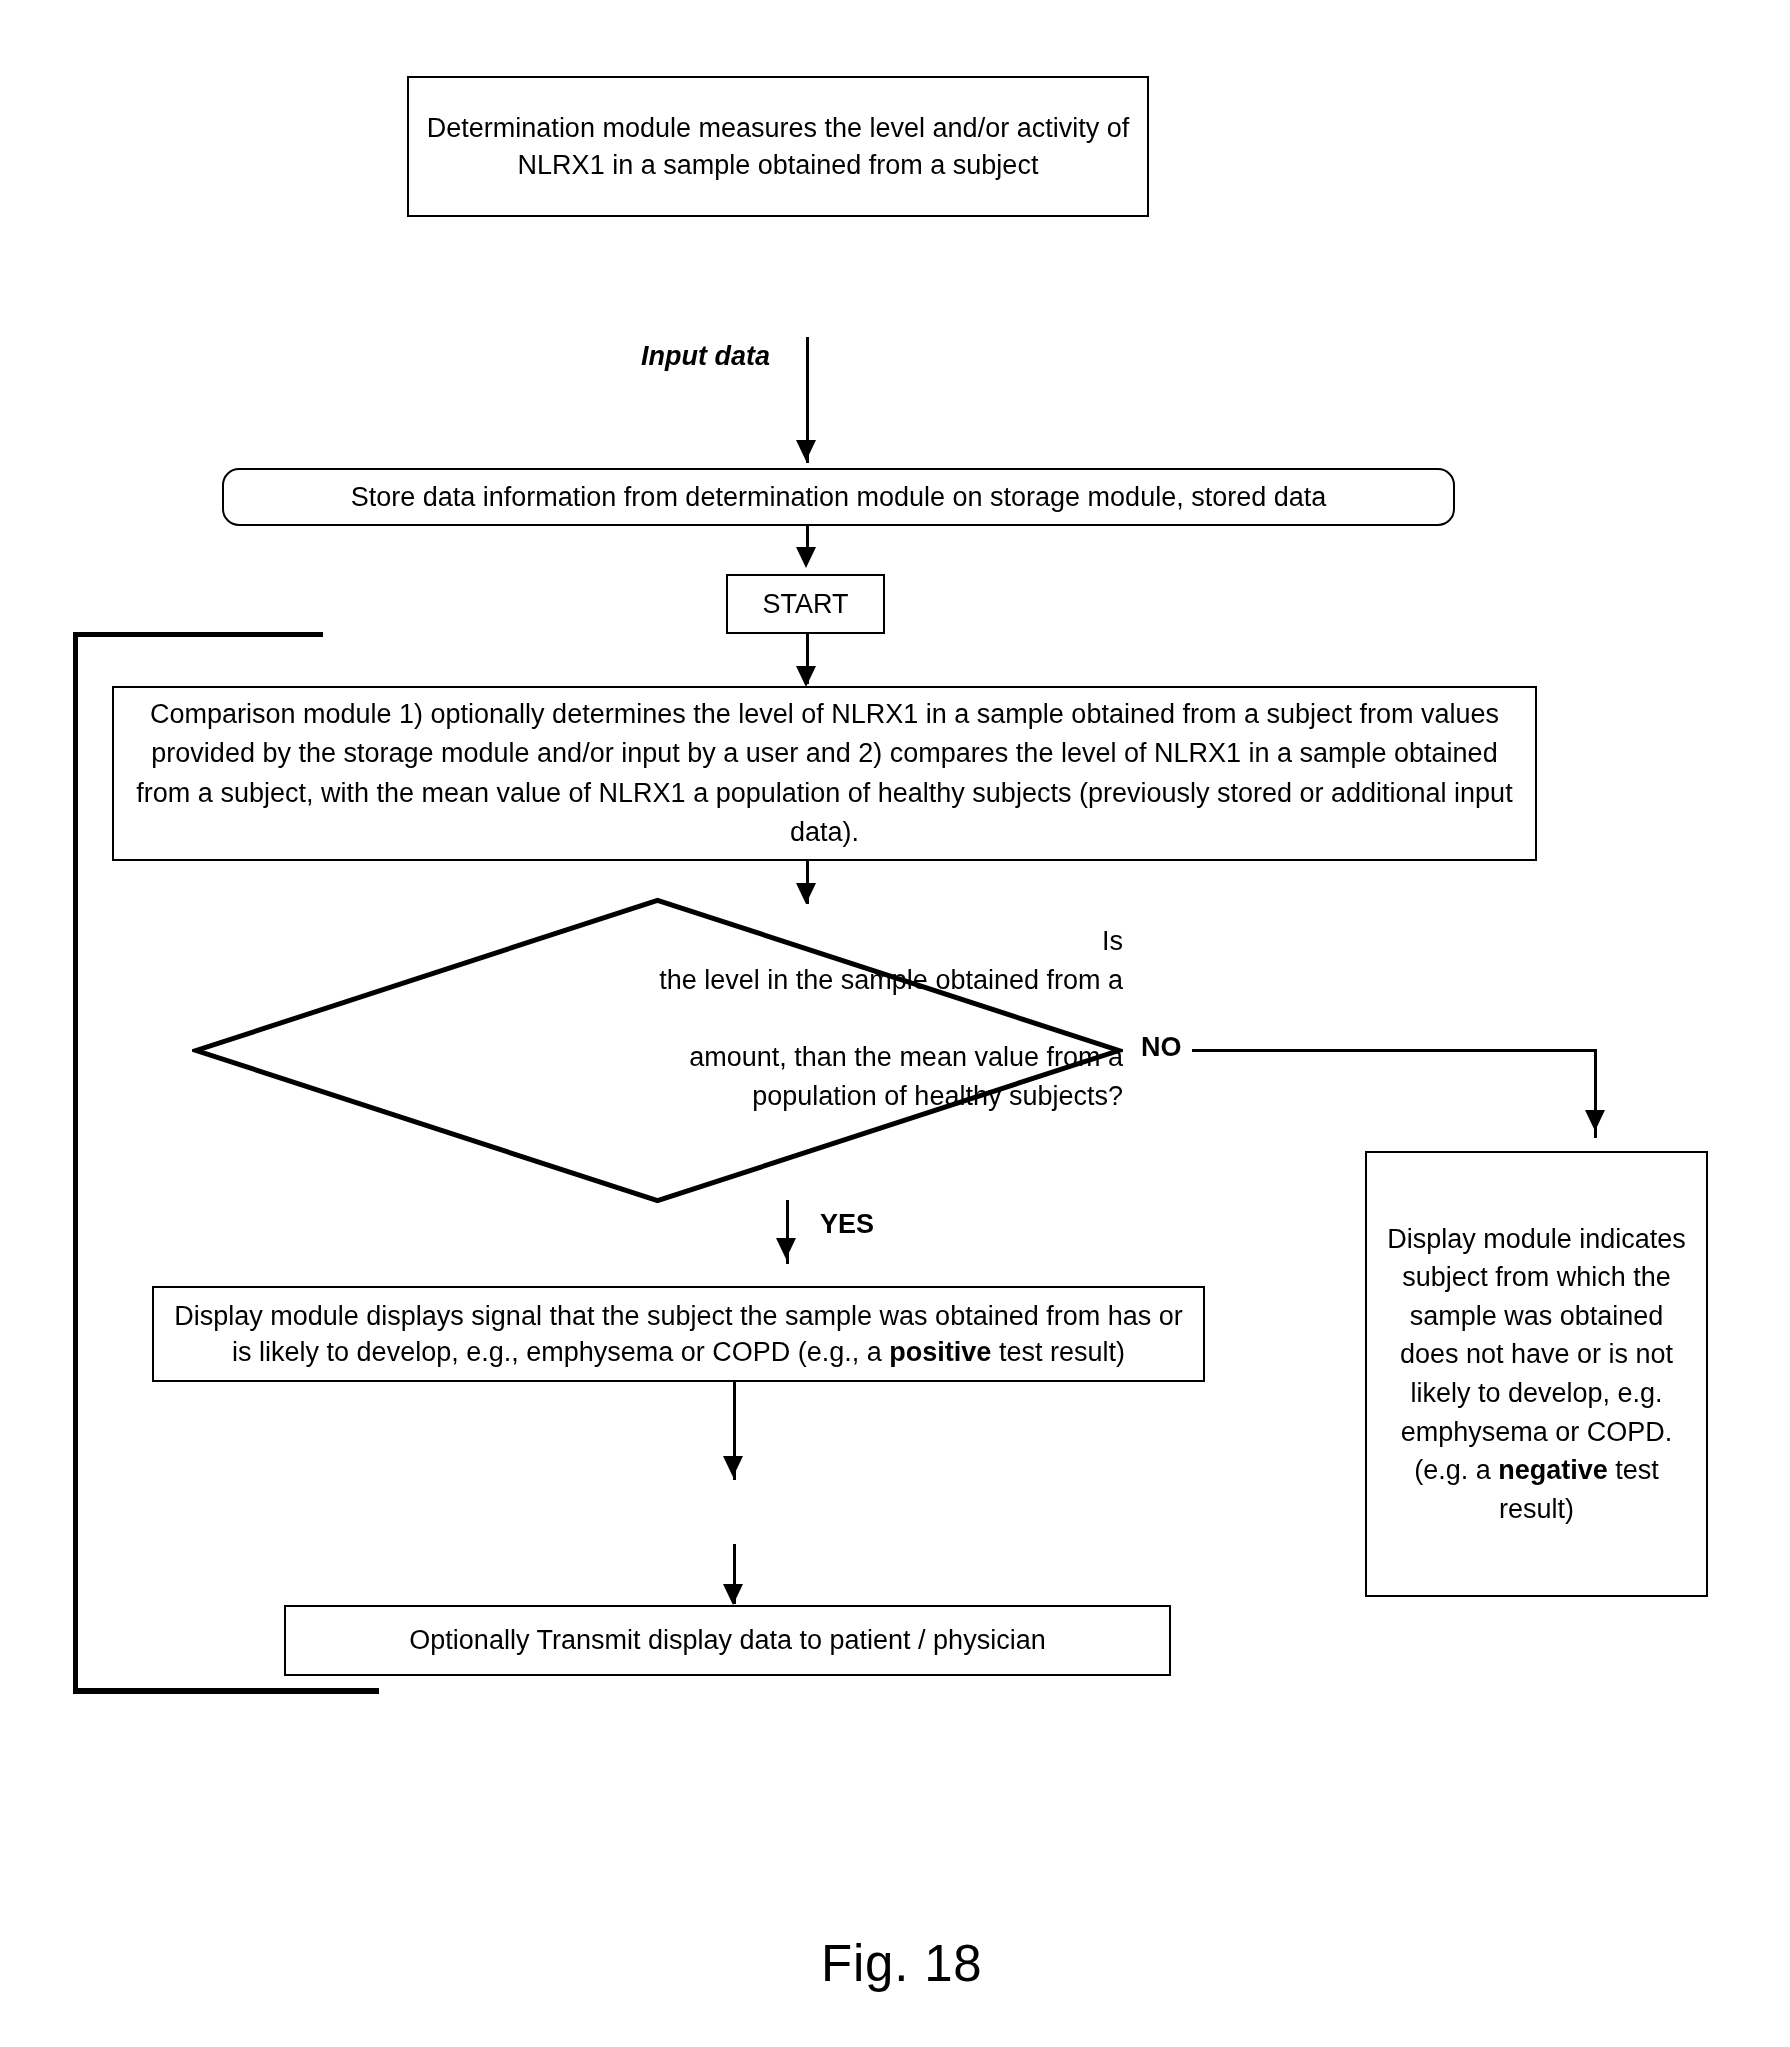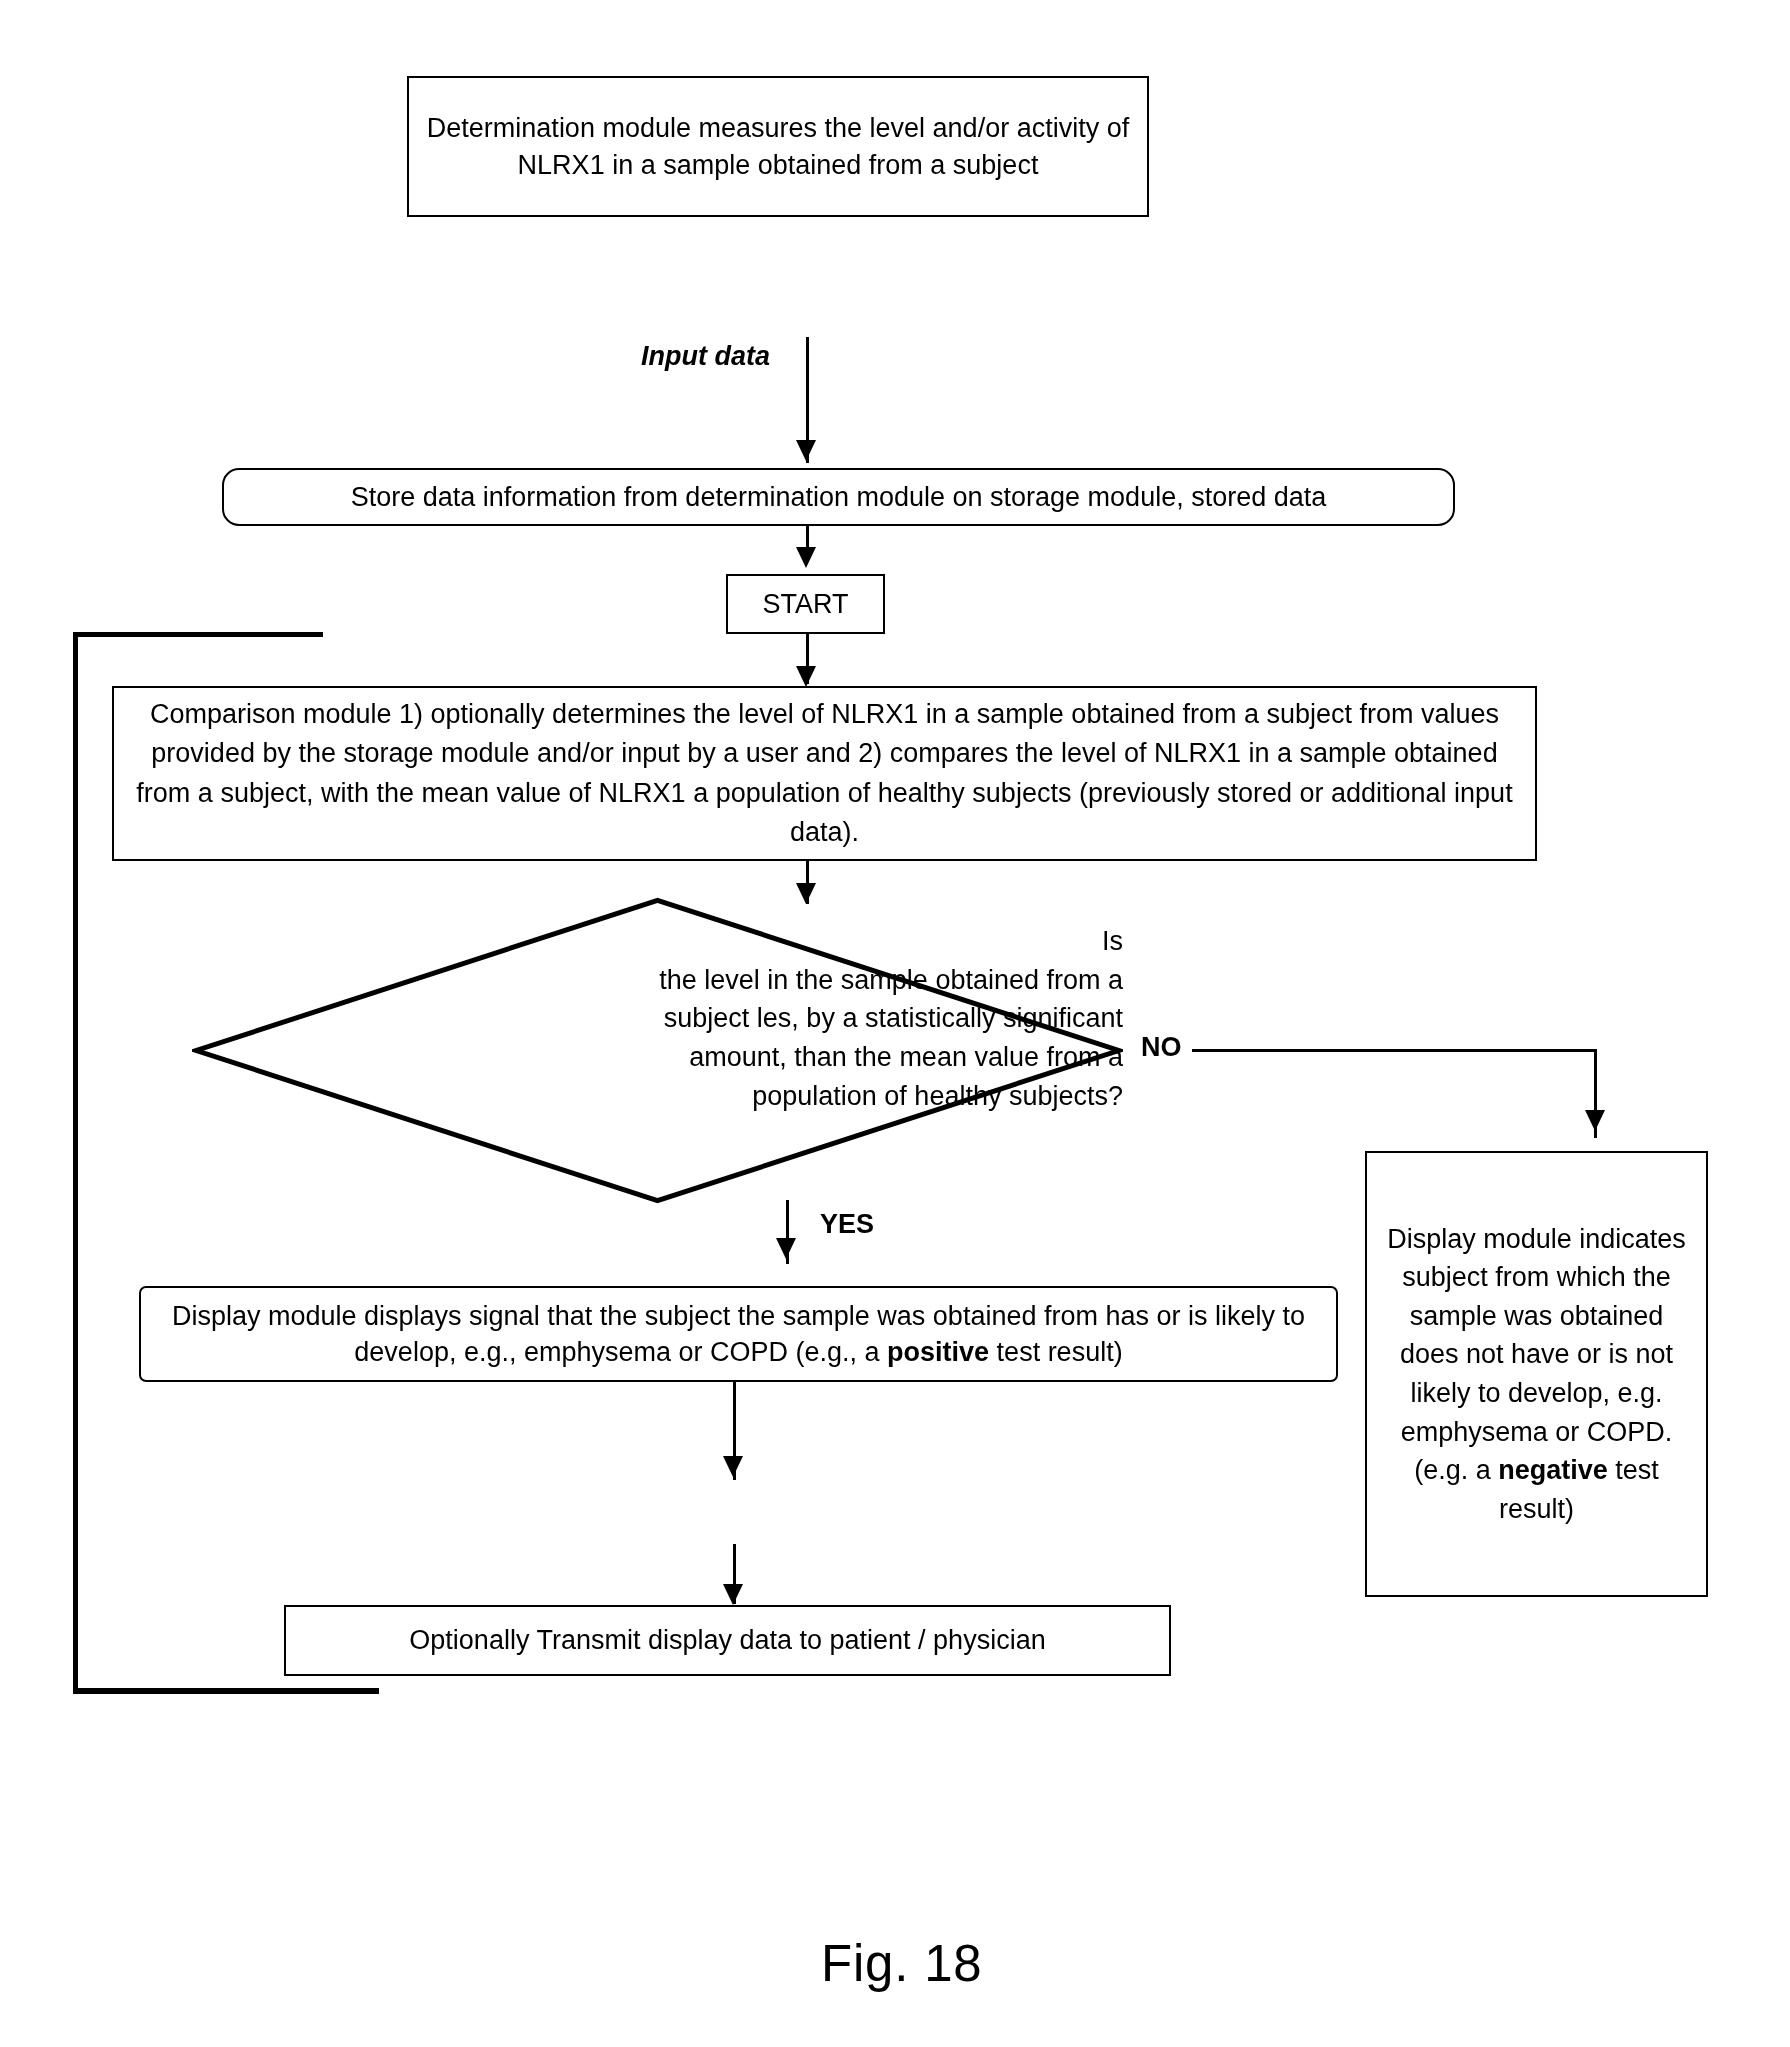"subject les, by a statistically" div.diamond-text { html: <div>subject les, by a statistically significant</div> -> none }
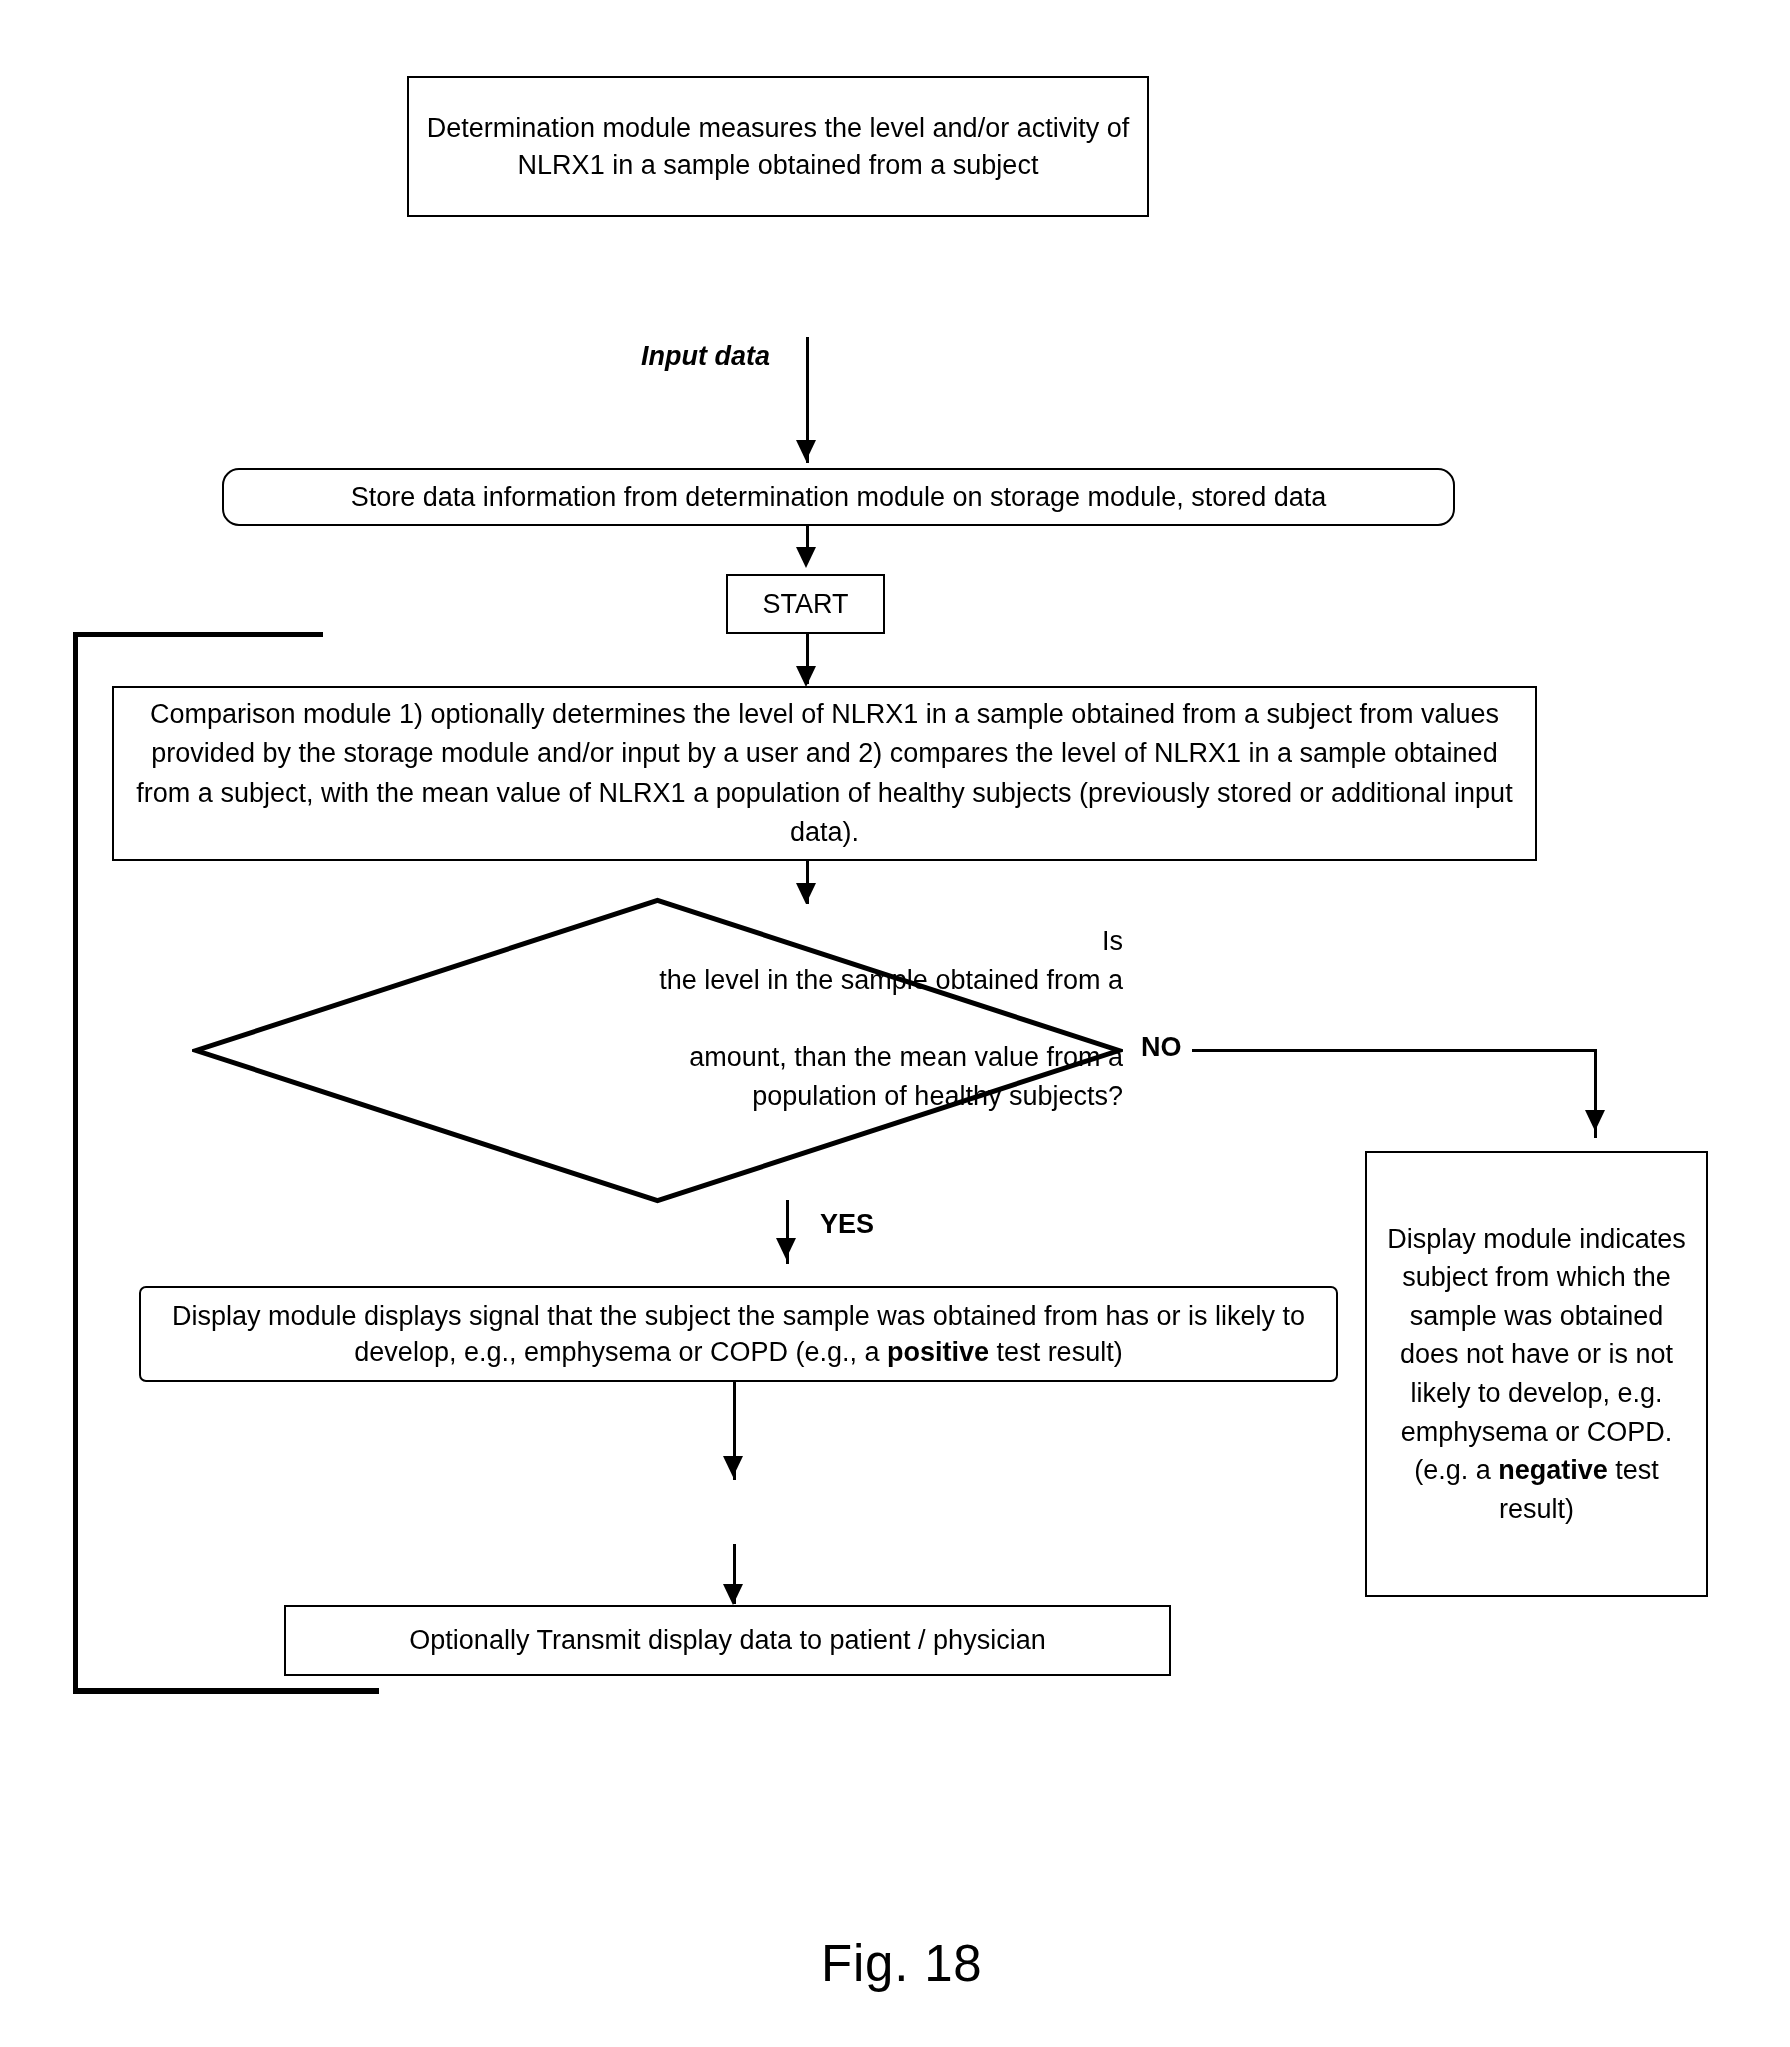"Display module displays signal that" div.box { border-radius: 7px -> none; left: 139px -> 152px; width: 1199px -> 1053px }
